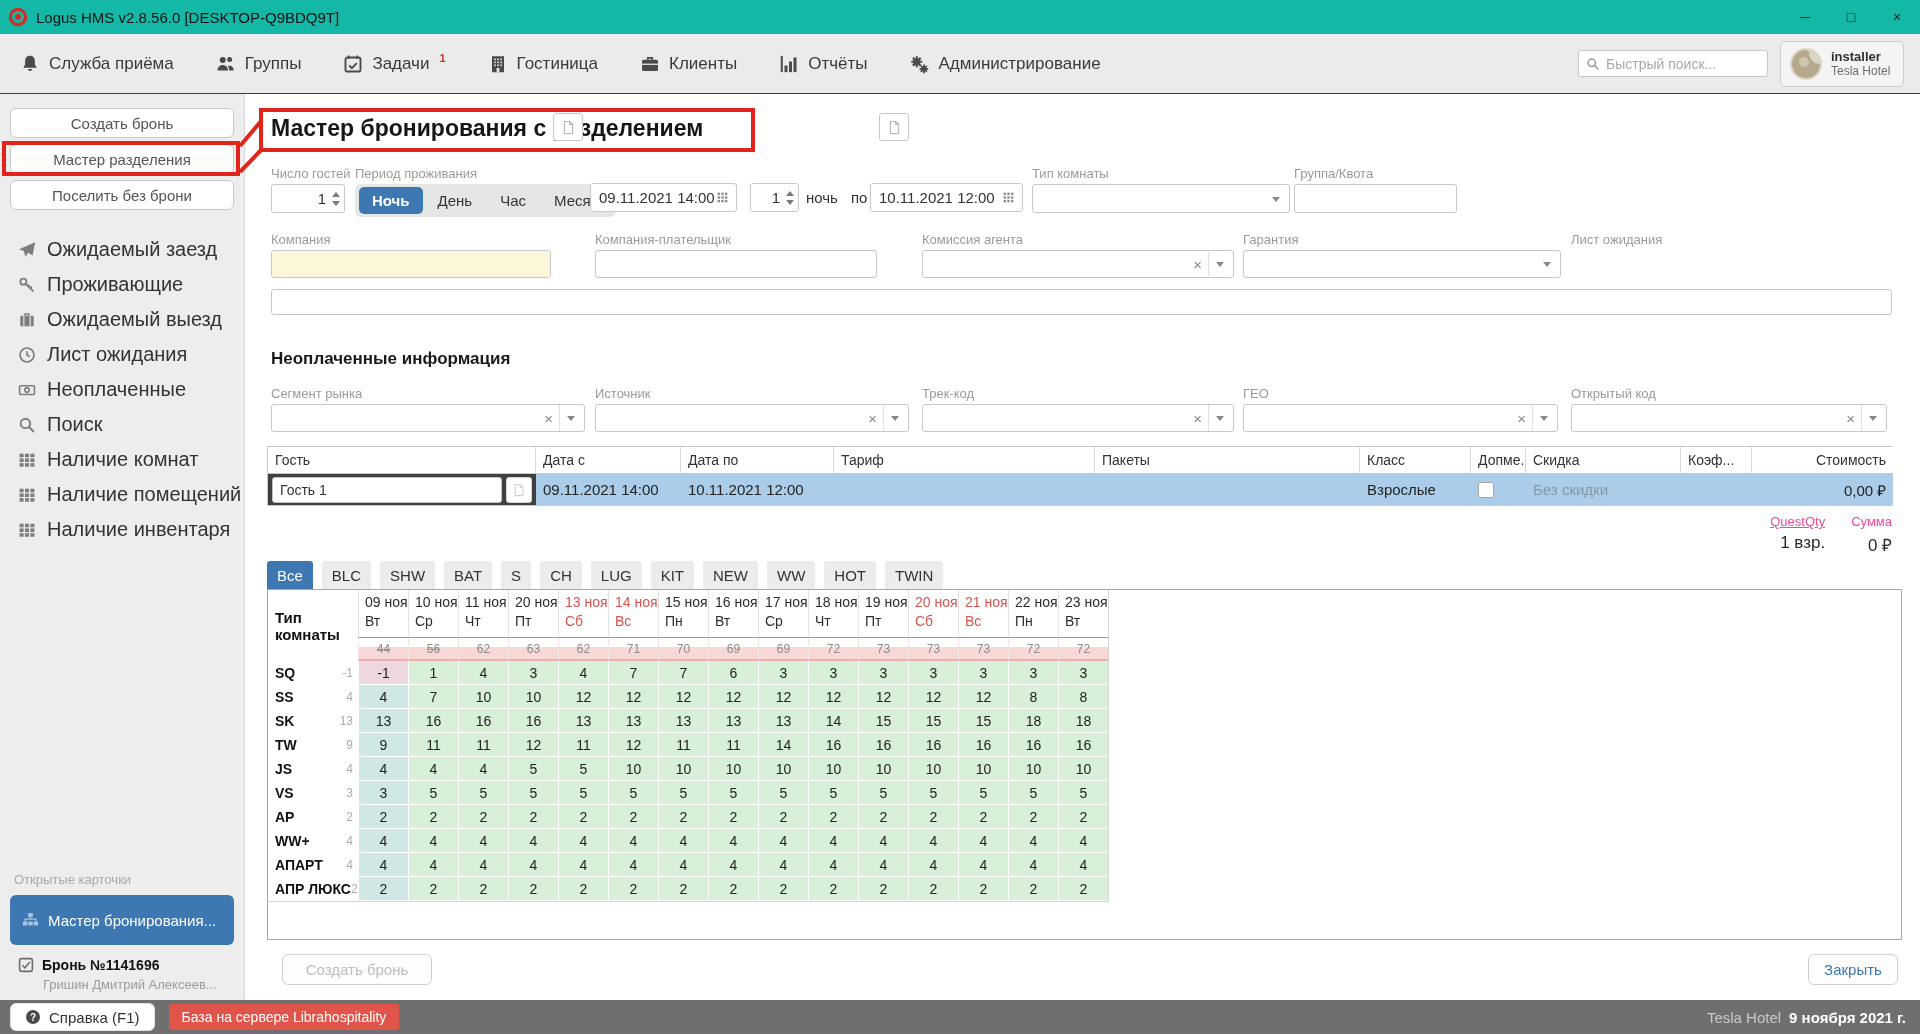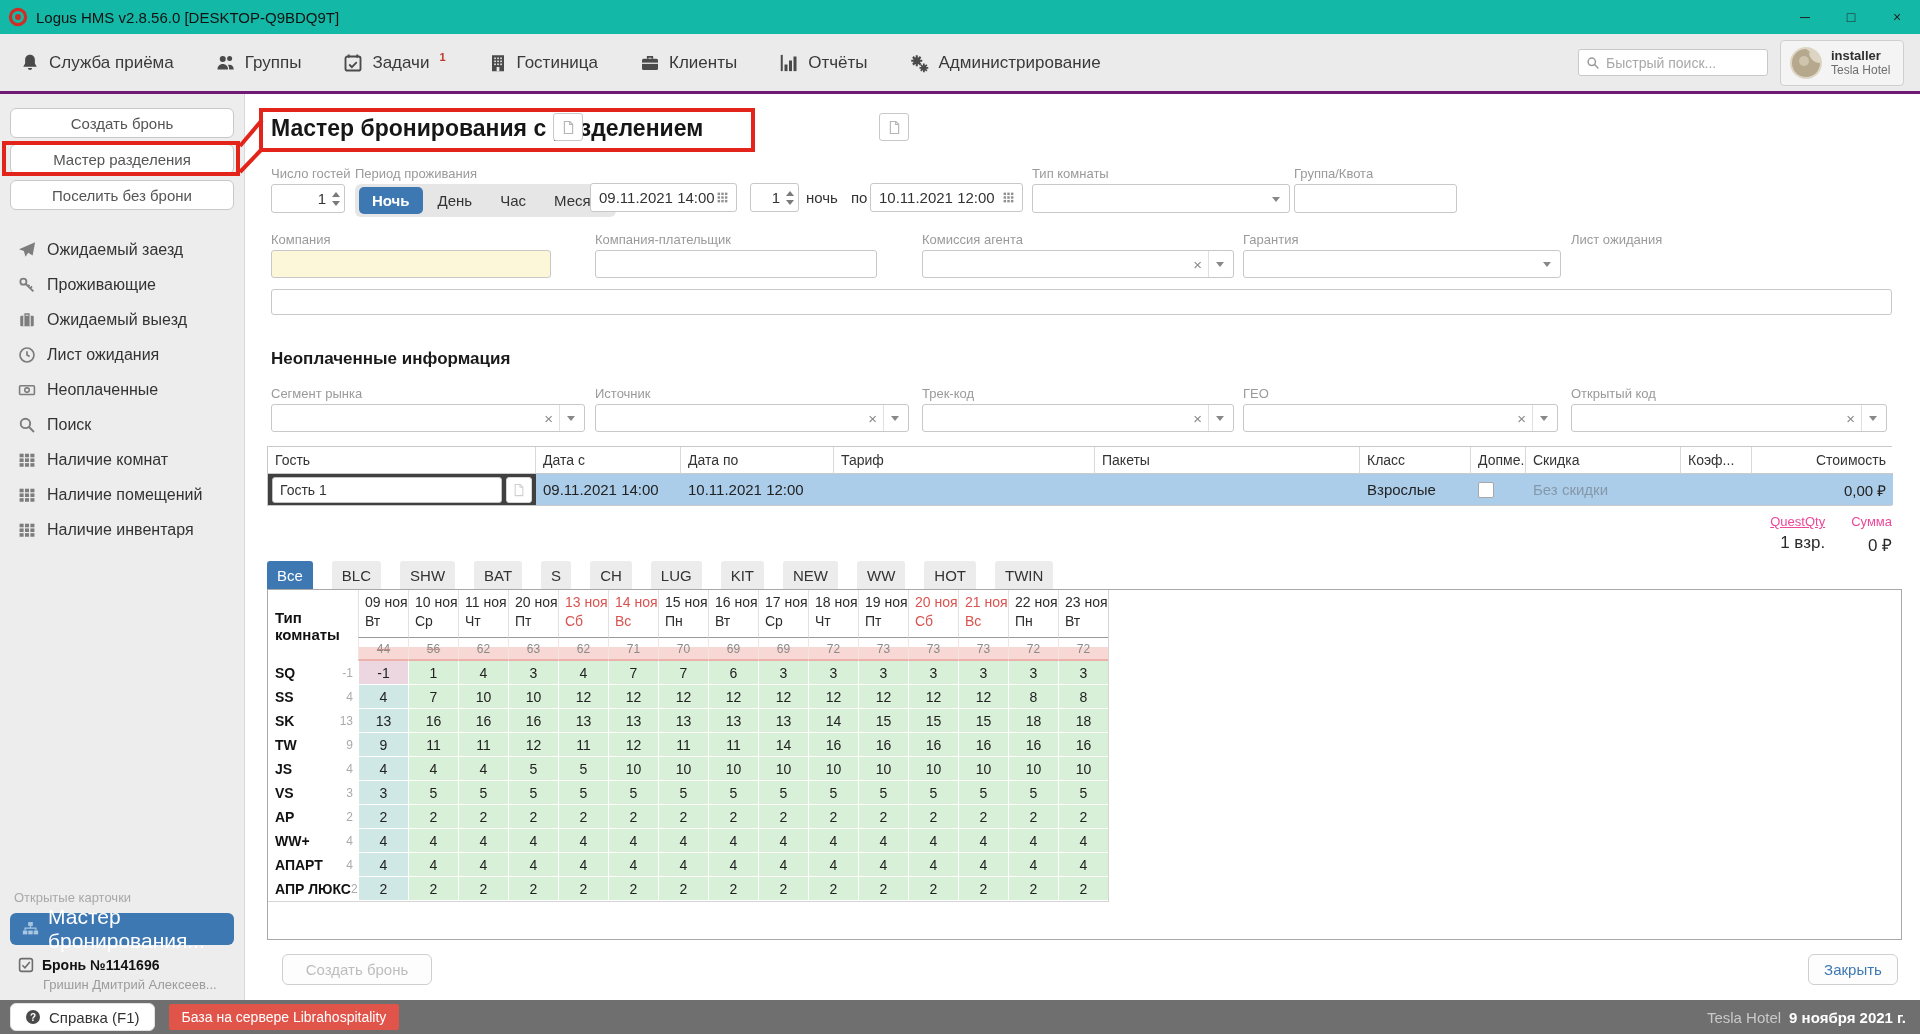"Служба приёма" .navbar { border-bottom: 3px solid #701a75 -> 1px solid #701a75 }
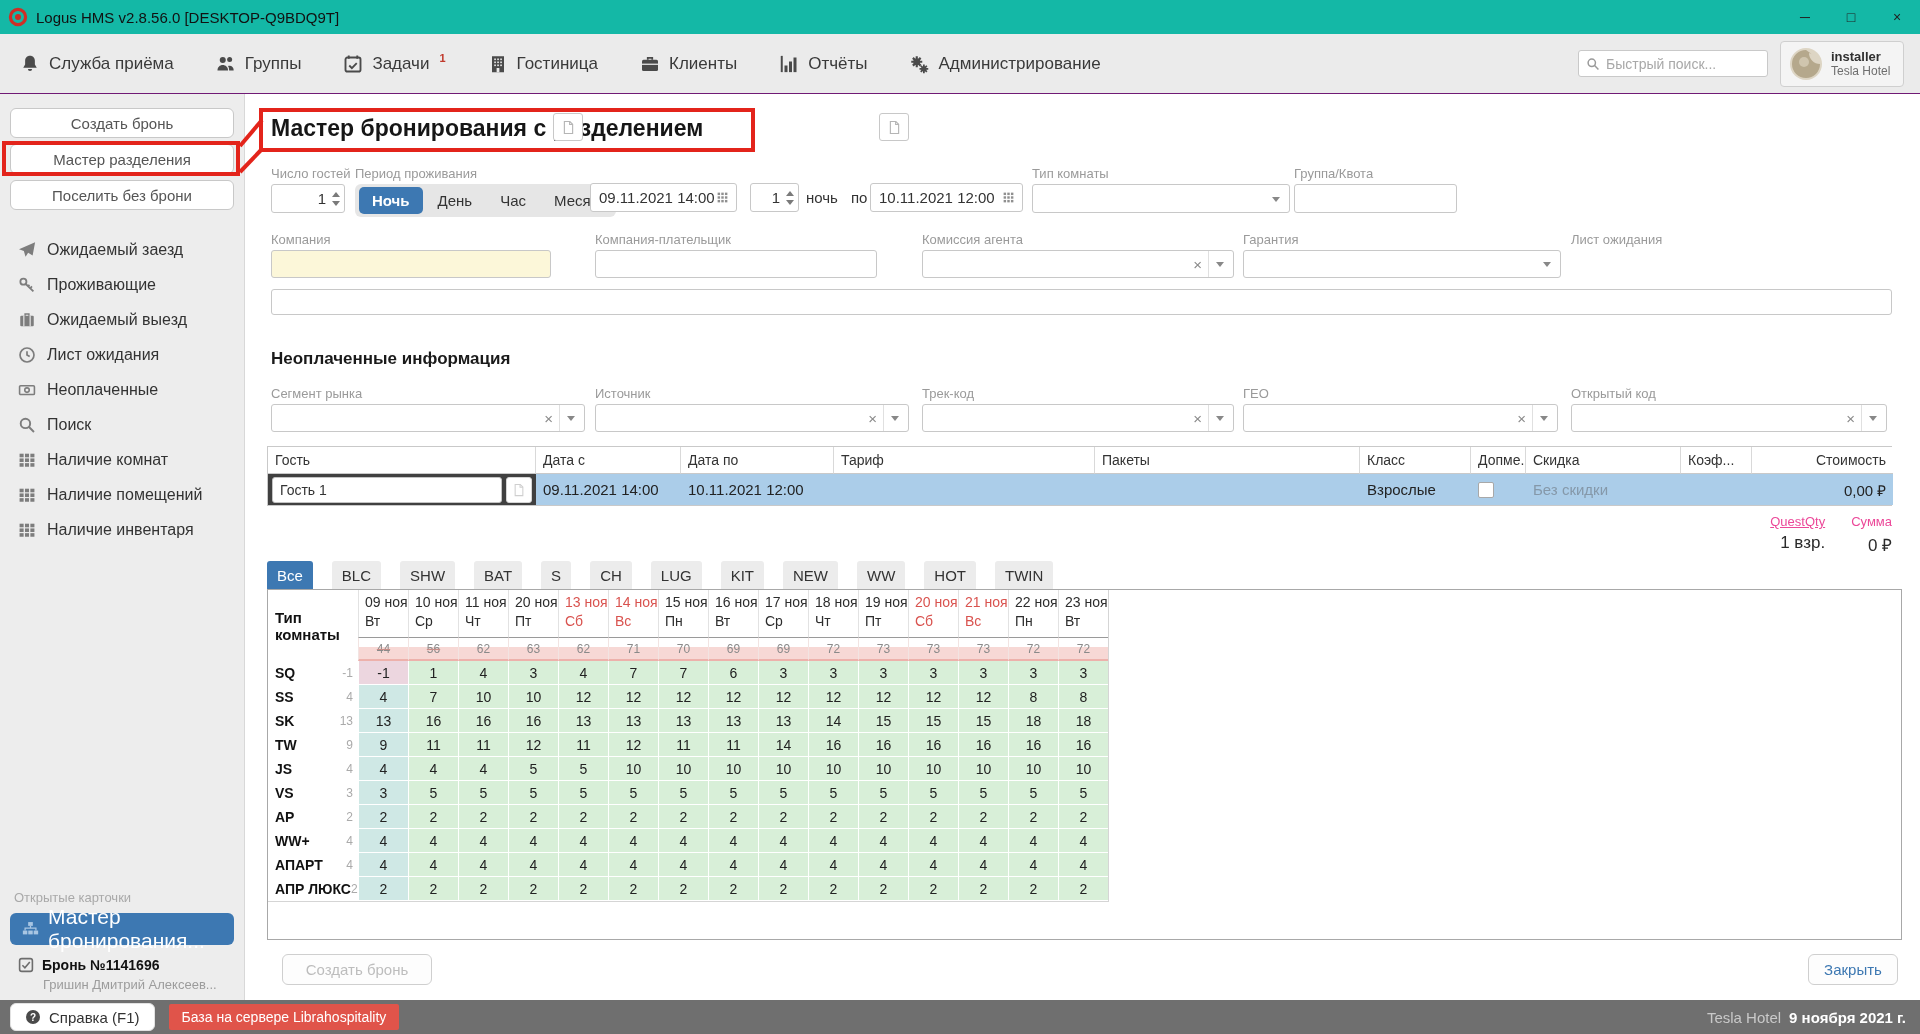"Ожидаемый заезд" .sb-item { font-size: 16px -> 20px }
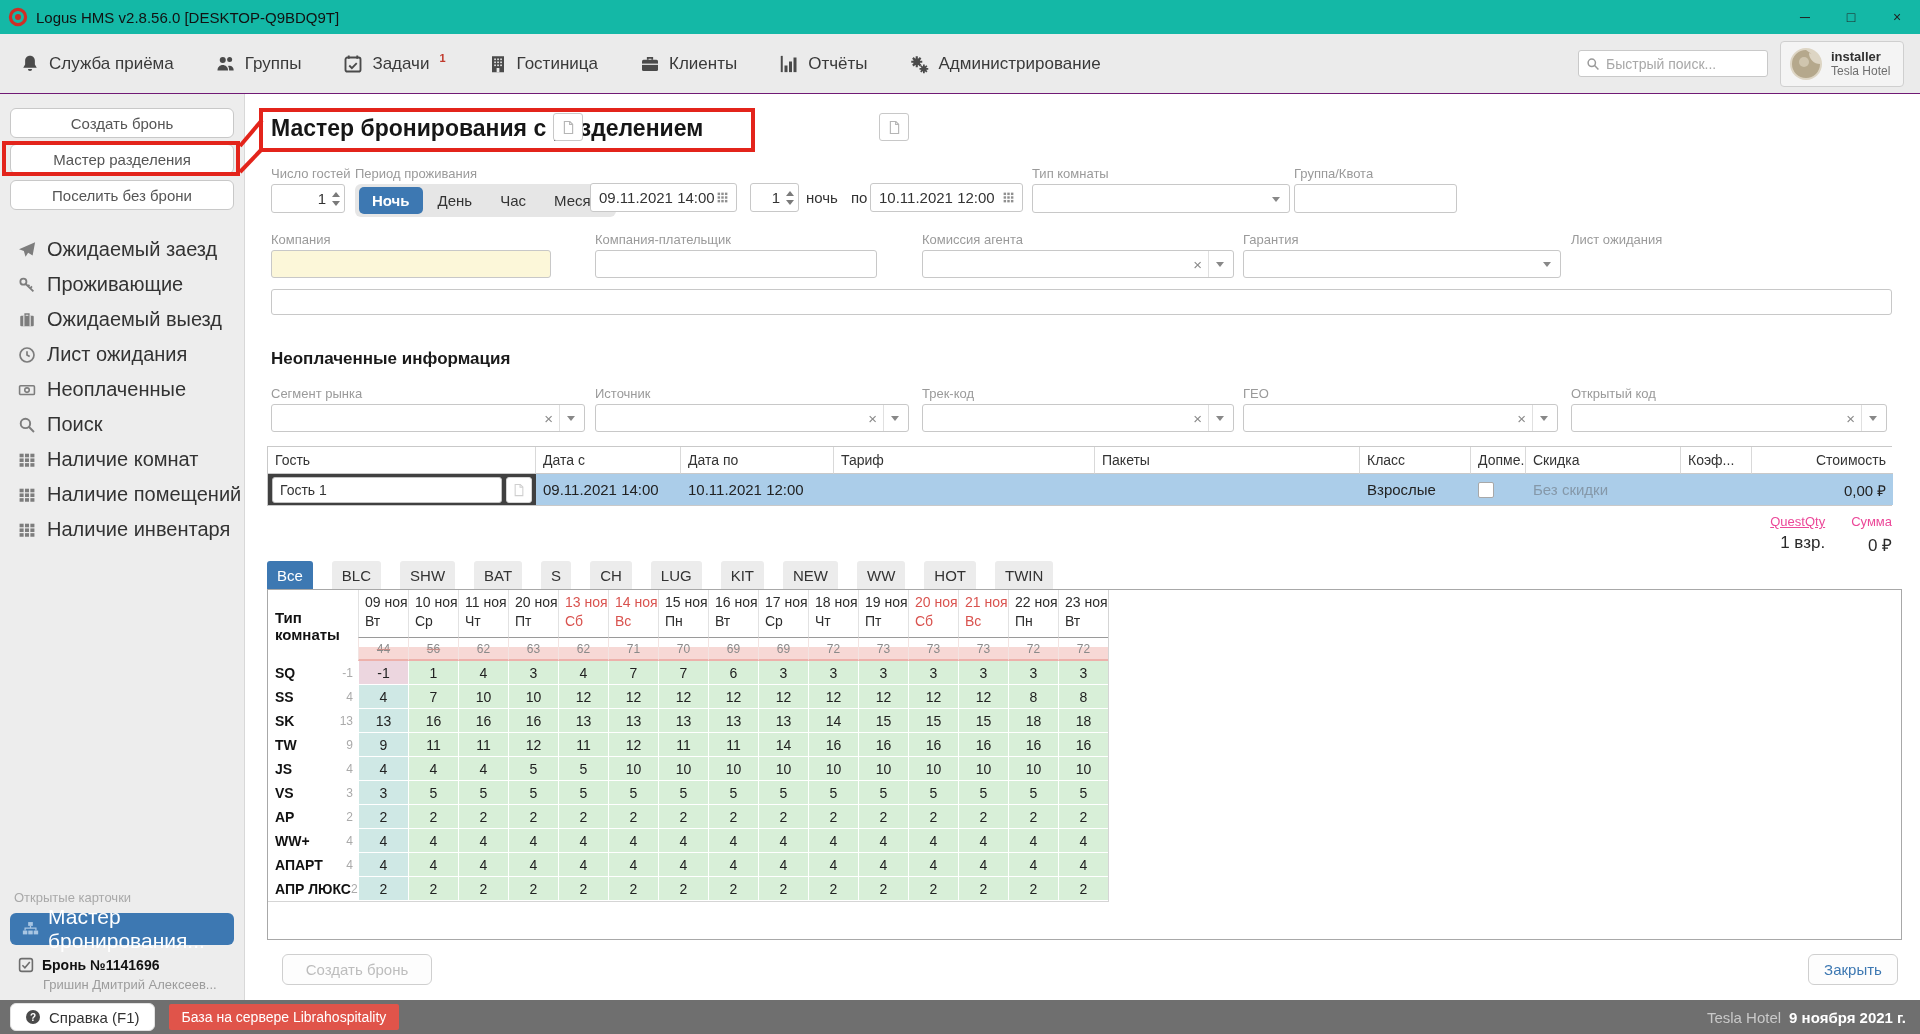"Все" .tabs { gap: 19px -> 9px }
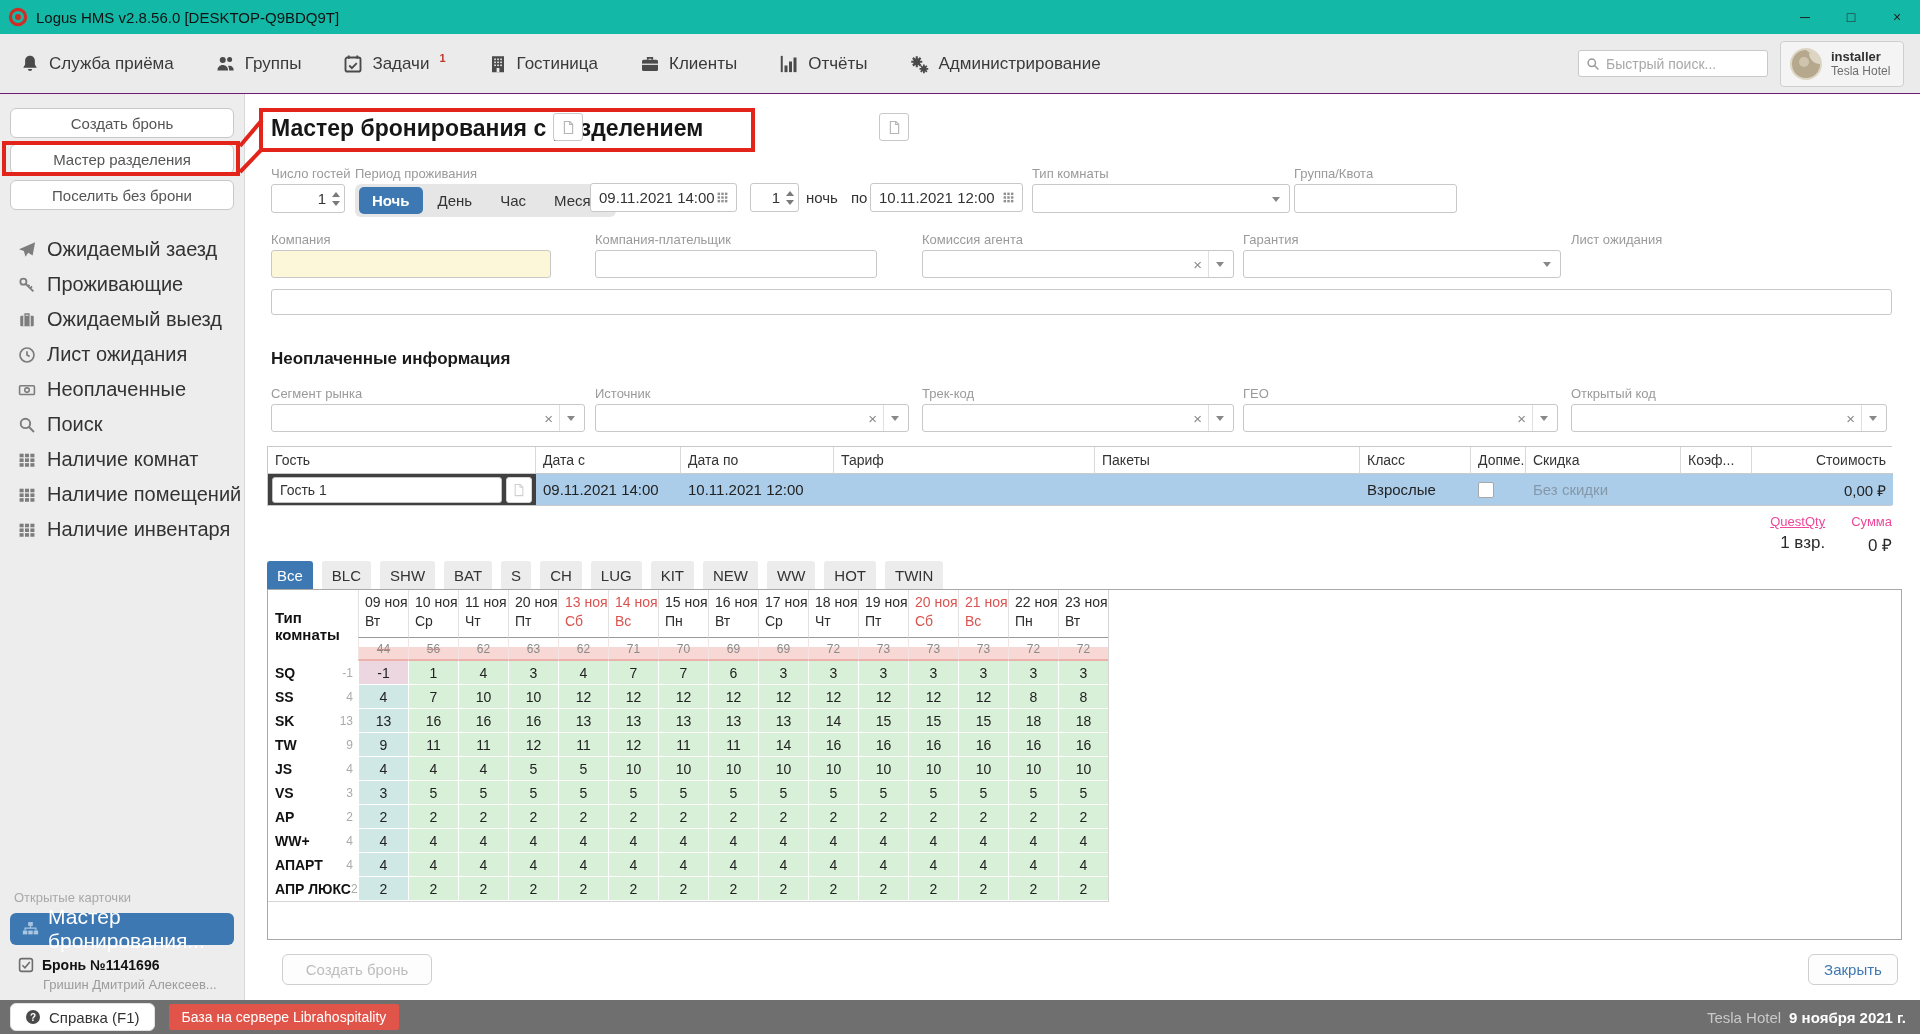"Мастер бронирования..." .sb-card-active { font-size: 21px -> 15px; height: 32px -> 50px }
